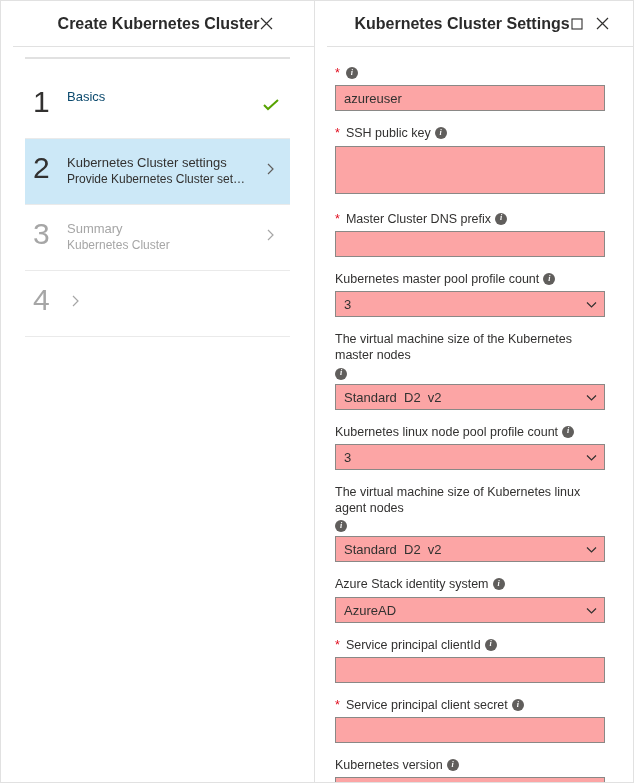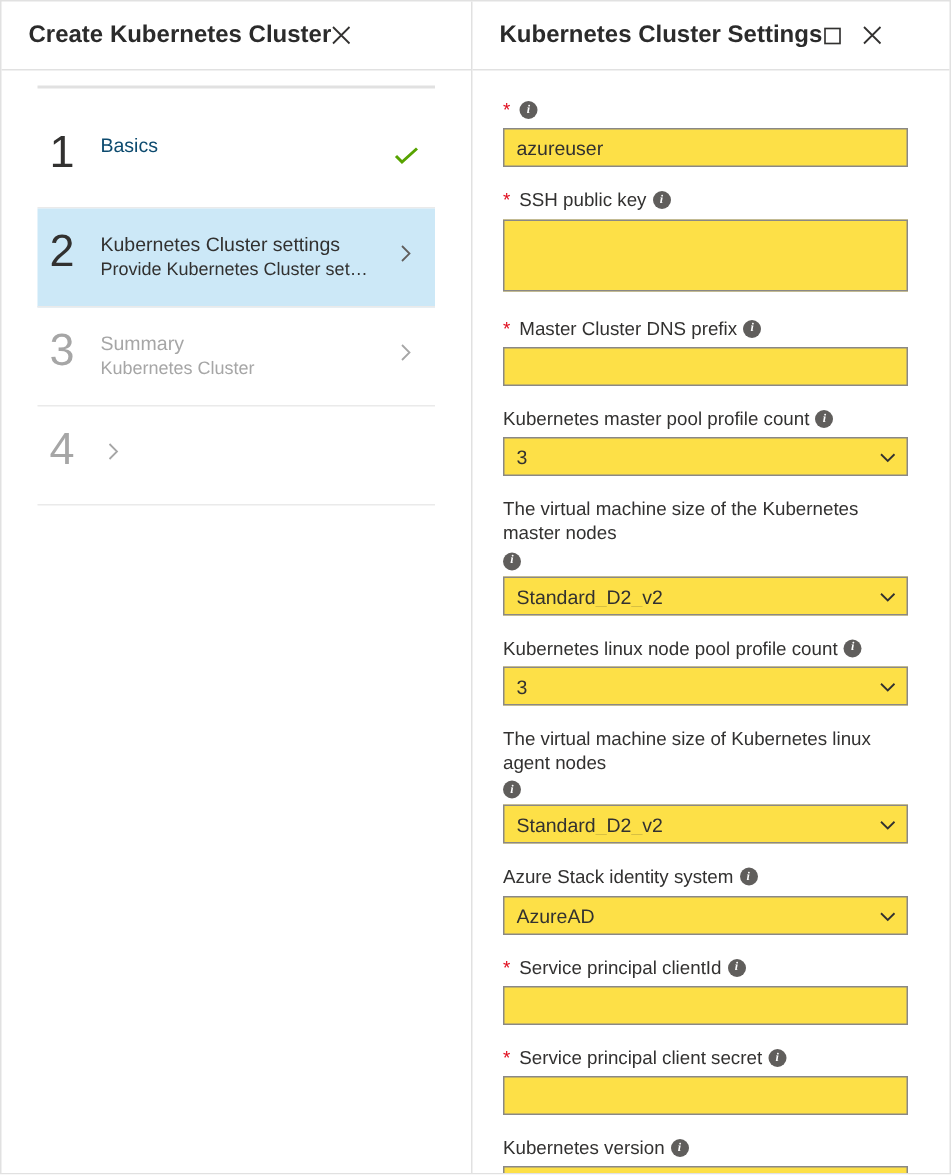"Create Kubernetes Cluster" .panel-header { justify-content: flex-start -> center; margin-left: none -> 12px }
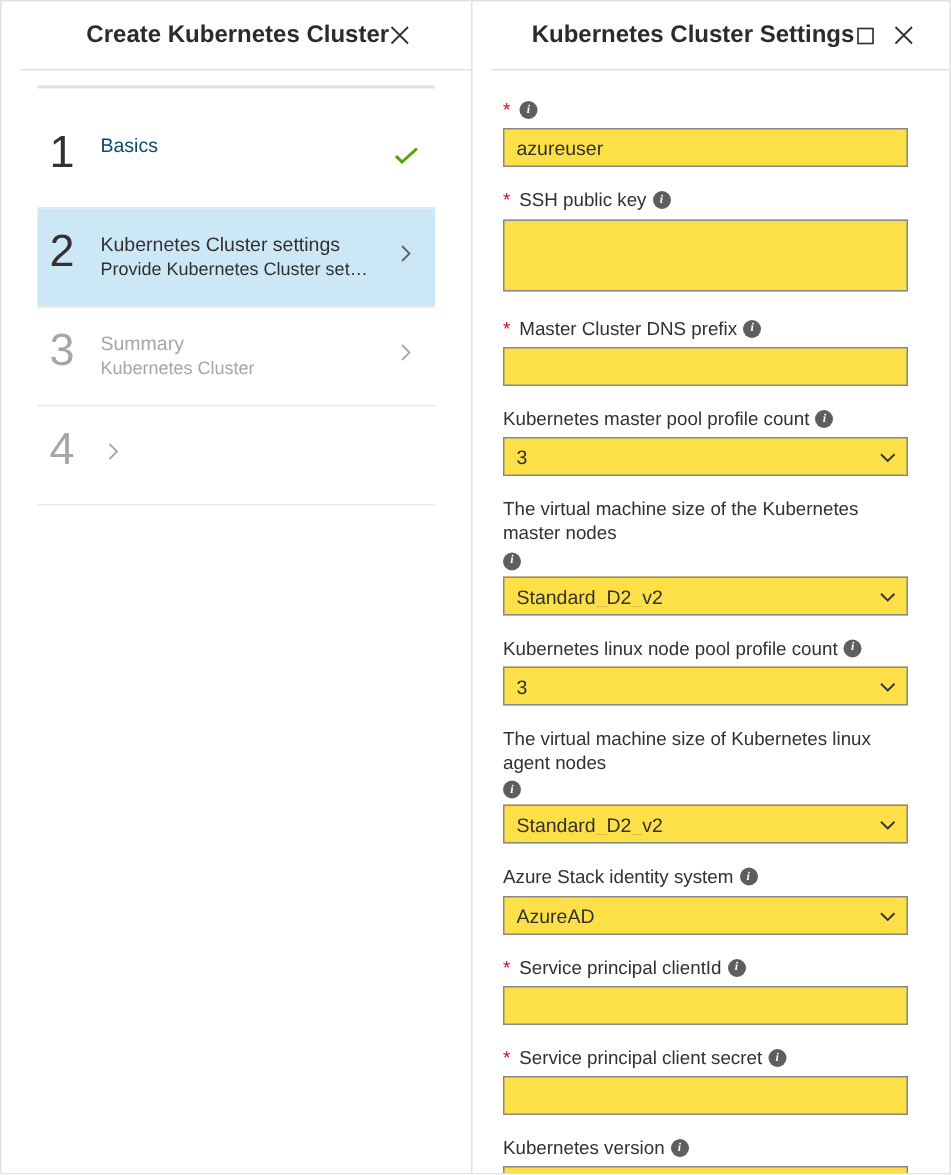"azureuser" .text-input, .select-input, .textarea-input { background: #fde047 -> #fca5a5 }
